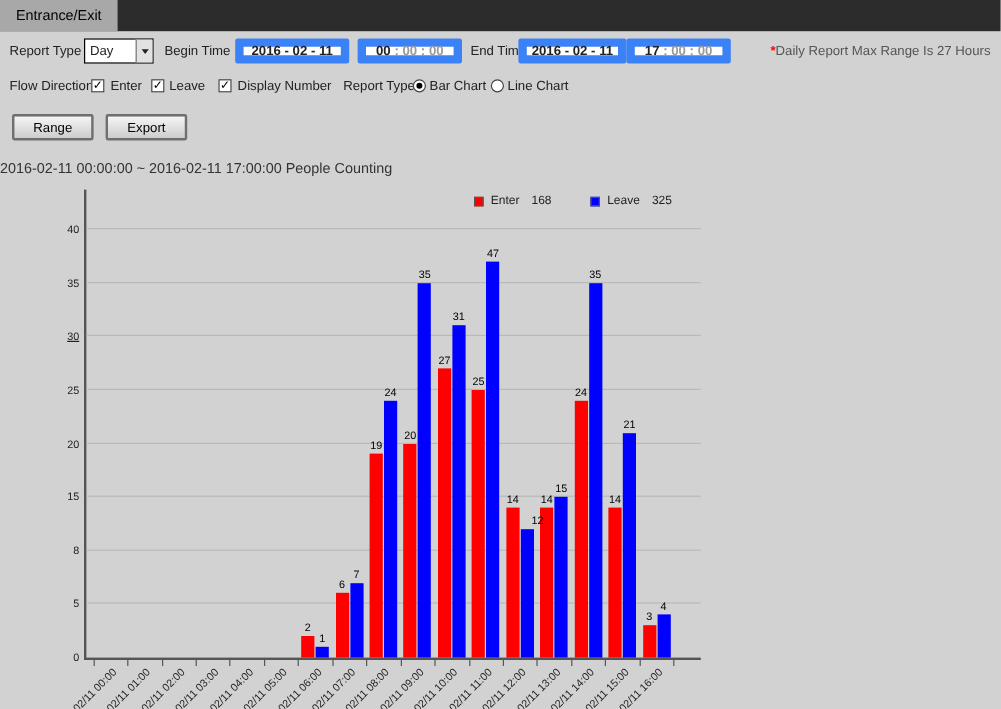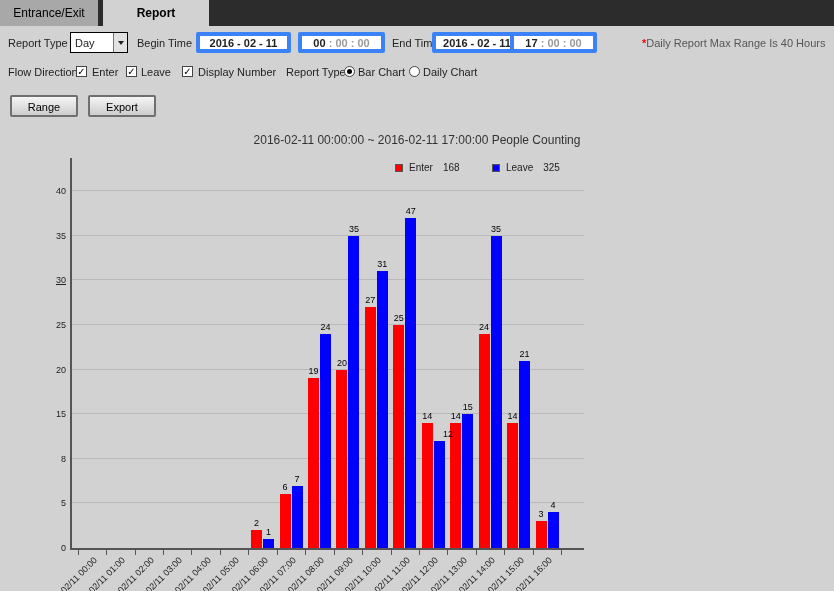"Report" div.tab { html: <div>Report</div> -> none }
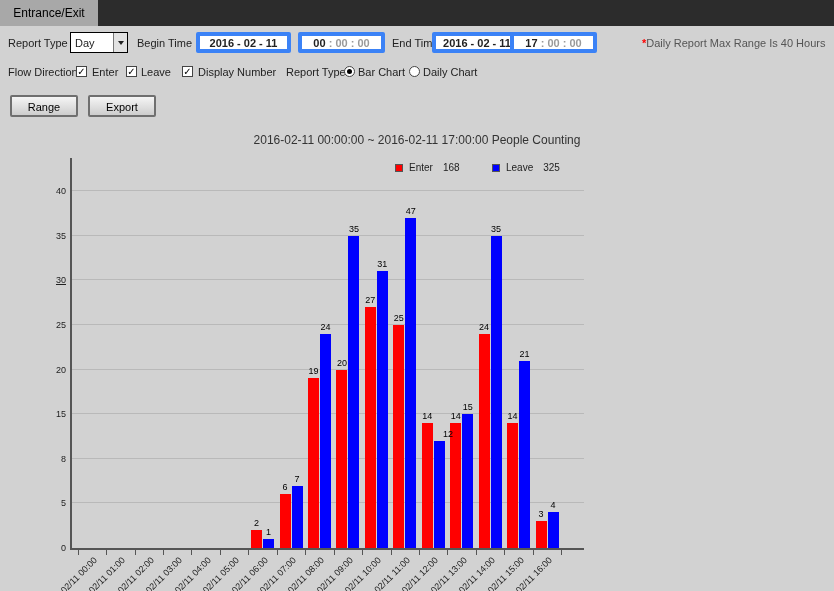"2016 - 02 - 11" .field { border: 4px solid #3b82f6 -> 7px solid #3b82f6 }
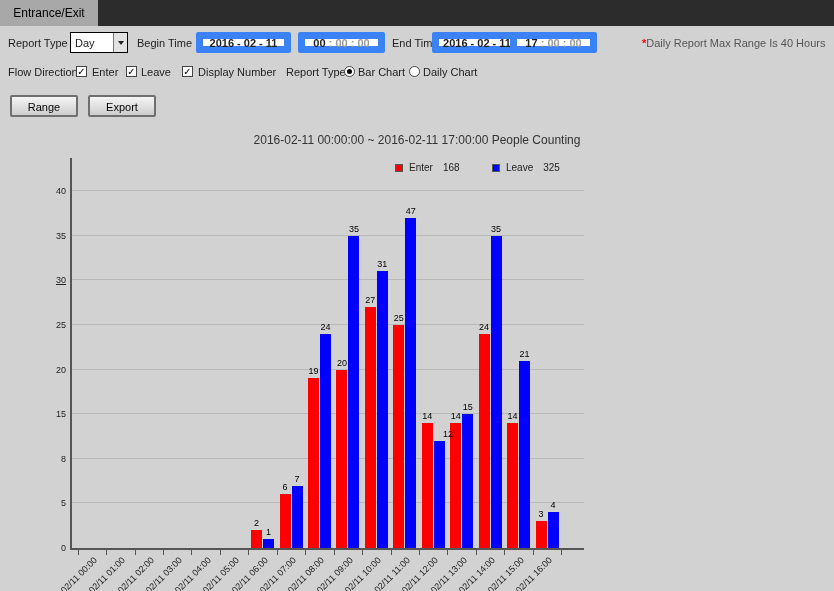"17" div.field { left: 510px -> 522px }
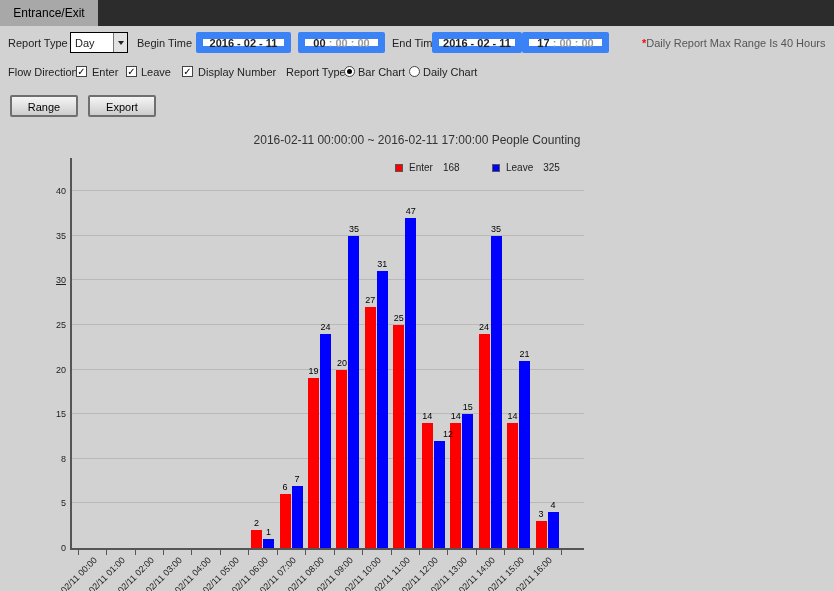"Daily Report Max Range Is" span.note-text { text: 40 -> 27 }
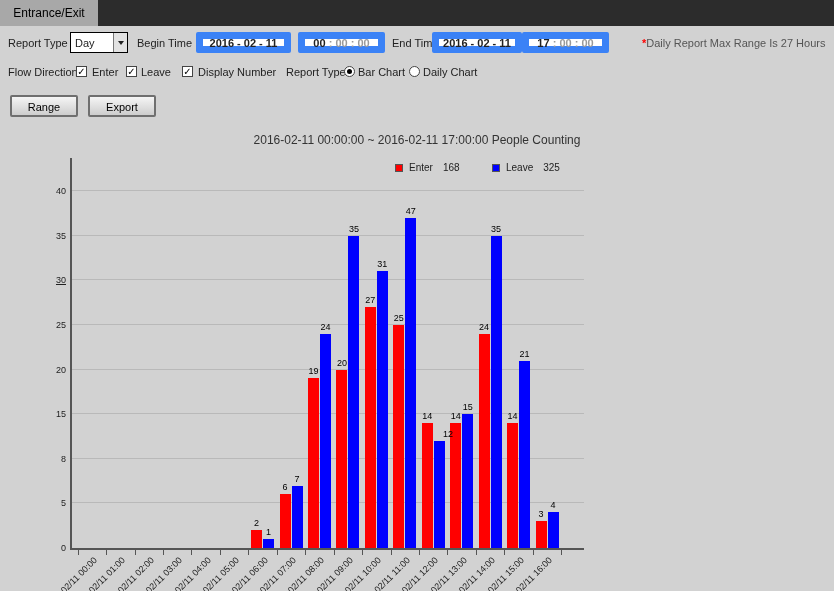"Daily Chart" div.lbl { text: Daily -> Line }
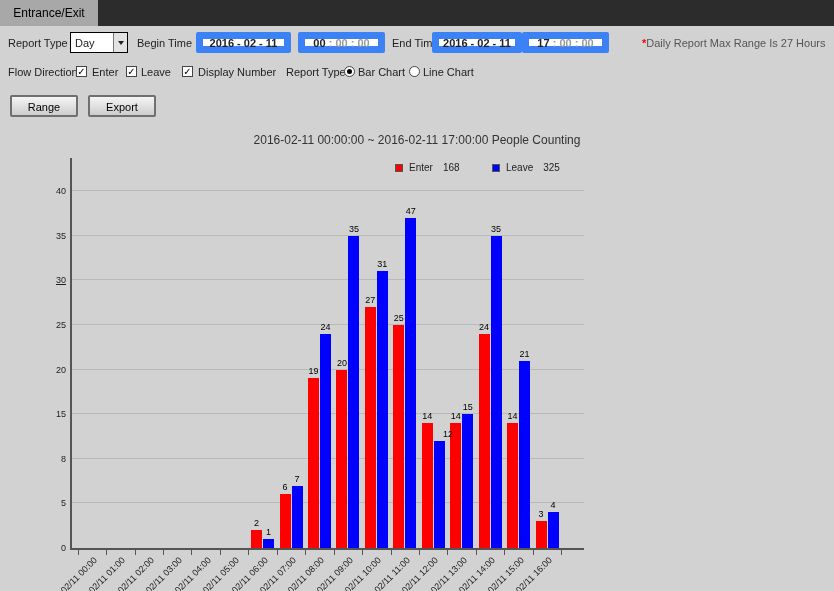"2016-02-11 00:00:00 ~ 2016-02-11" .chart-title { text-align: center -> left }
